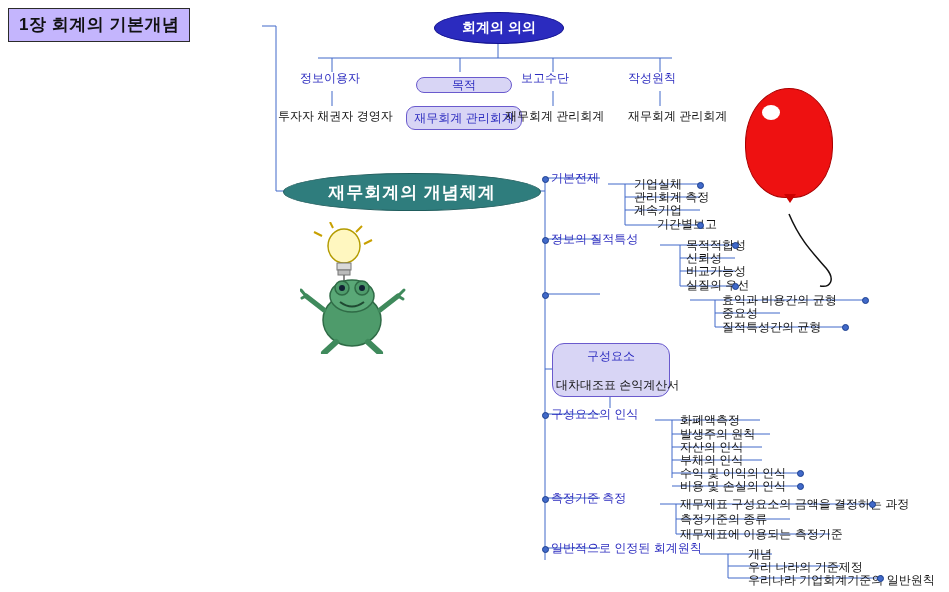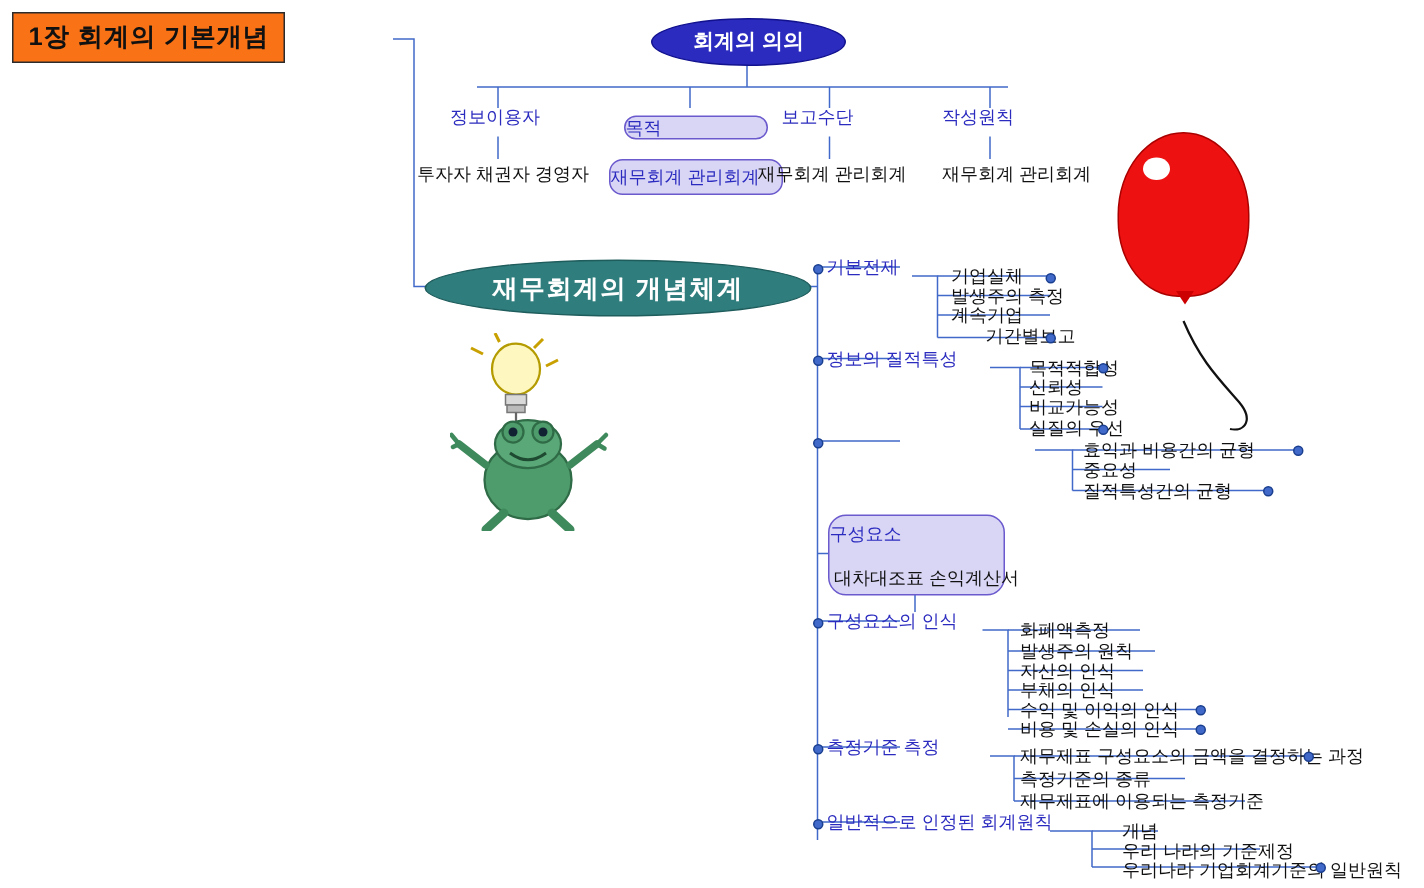"1장 회계의 기본개념" .title-box { background: #f97316 -> #c4b5fd }
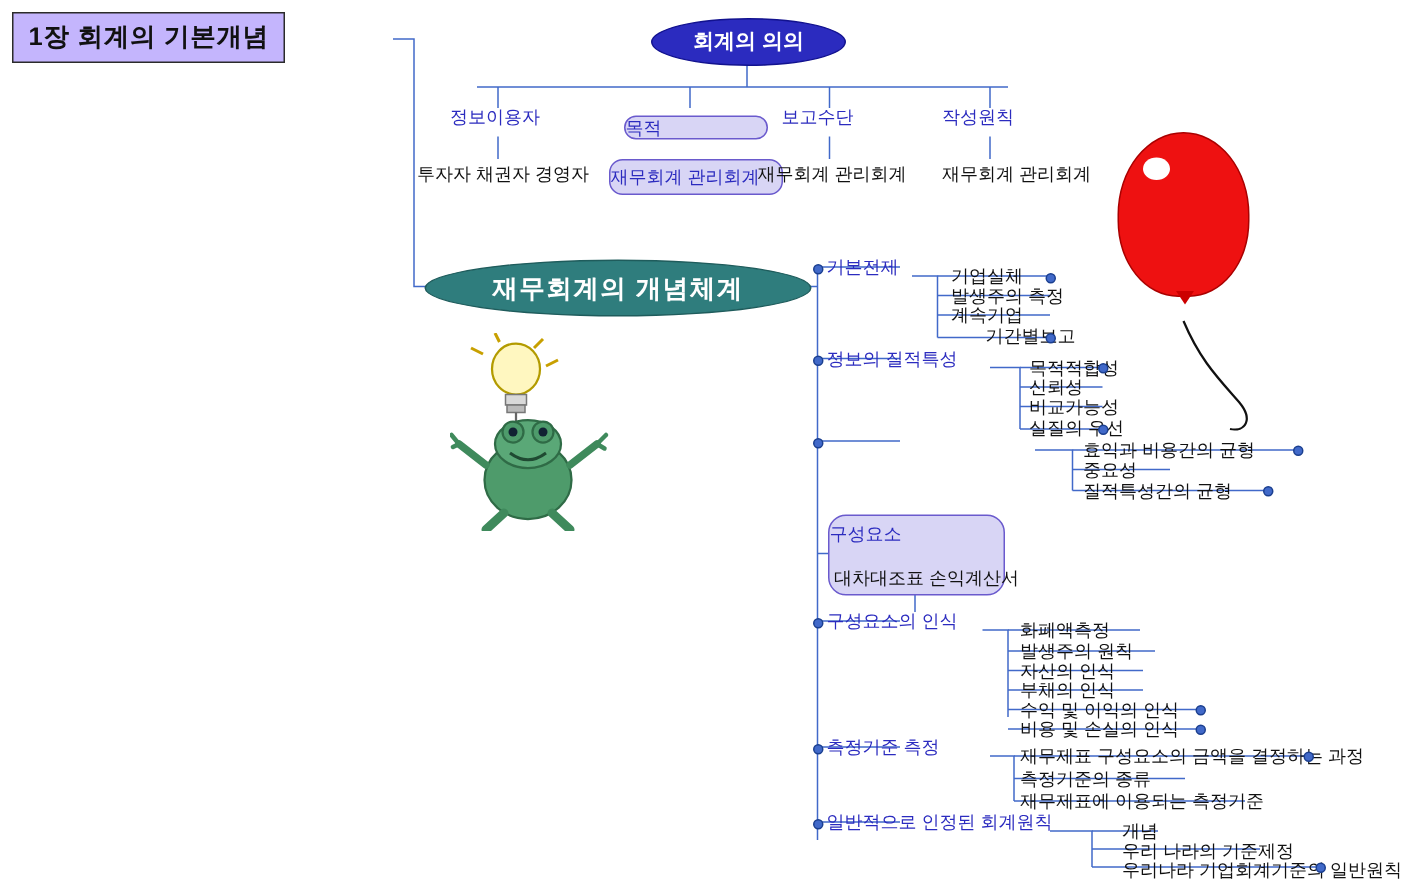"목적" .purple-box { text-align: left -> center }
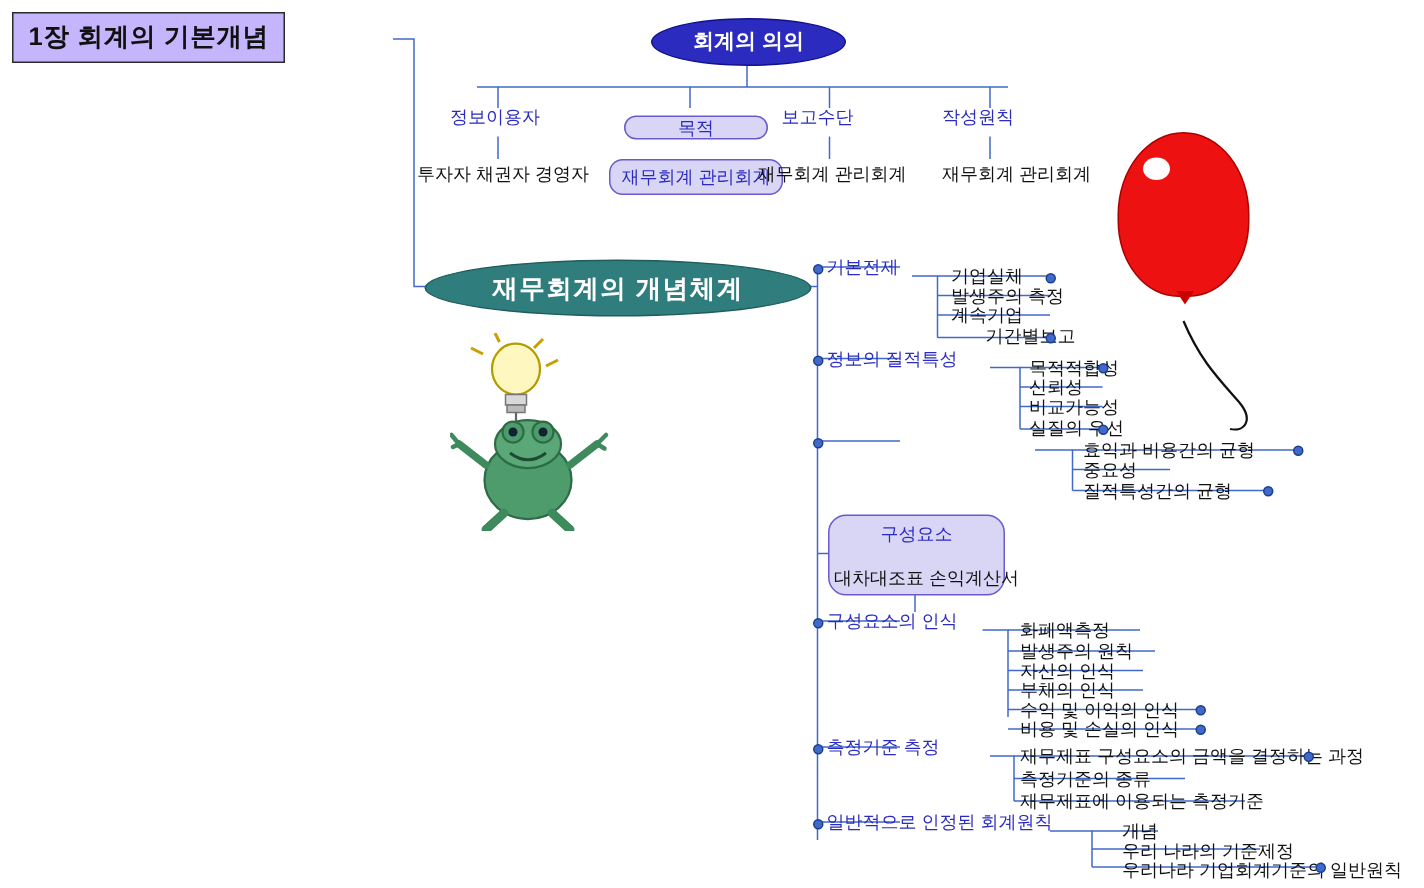"발생주의 측정" div.node { text: 발생주의 -> 관리회계 }
